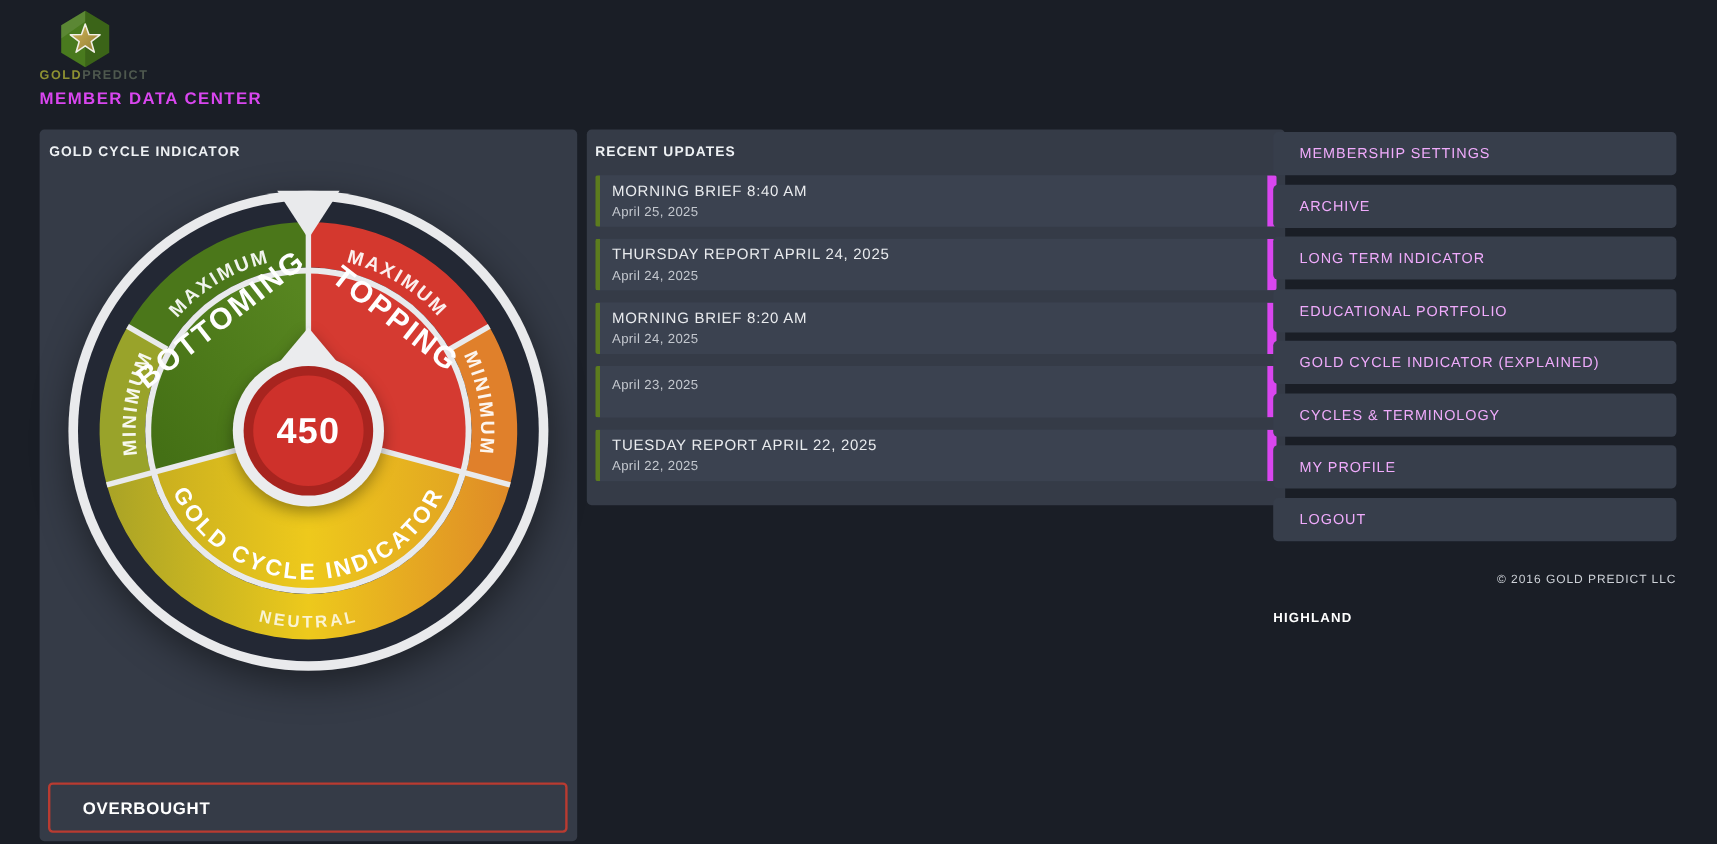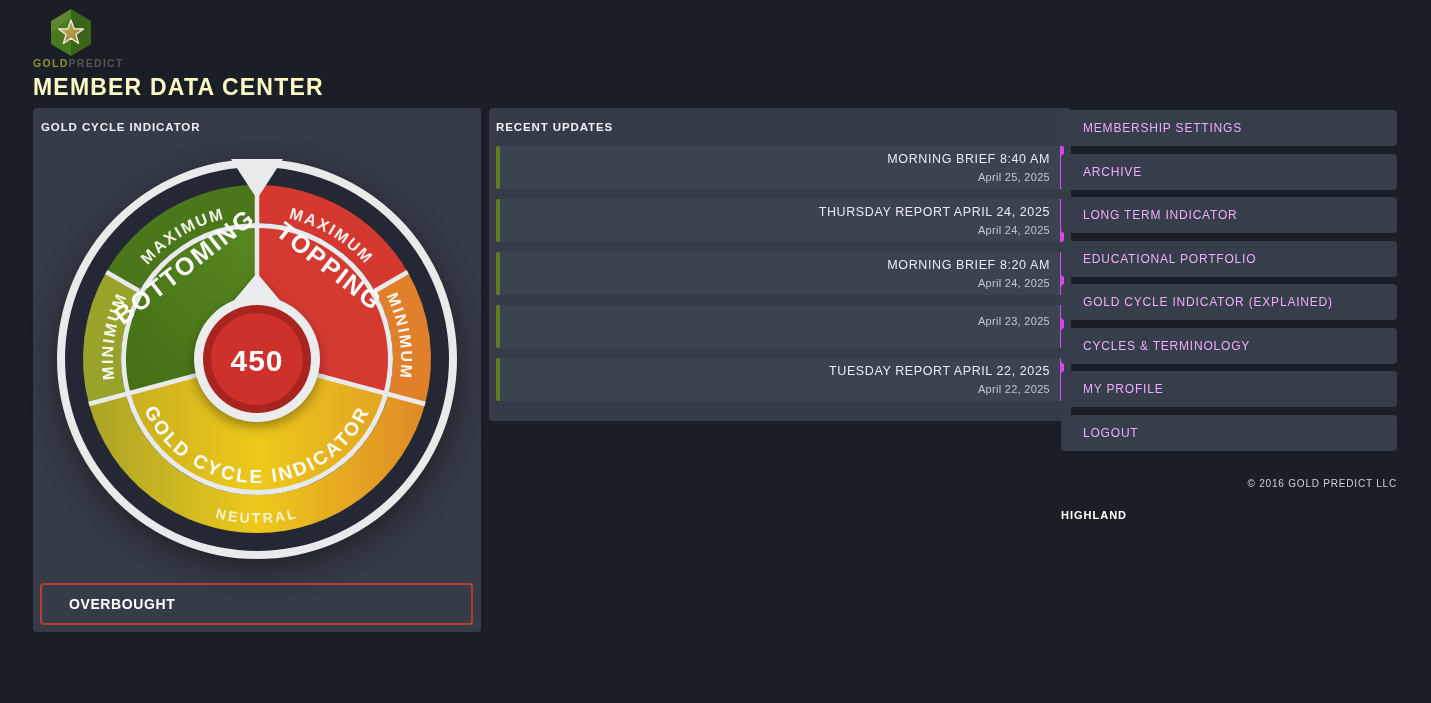"MEMBER DATA CENTER" .page-title { color: #fef9c3 -> #d946ef; font-size: 23px -> 14px }
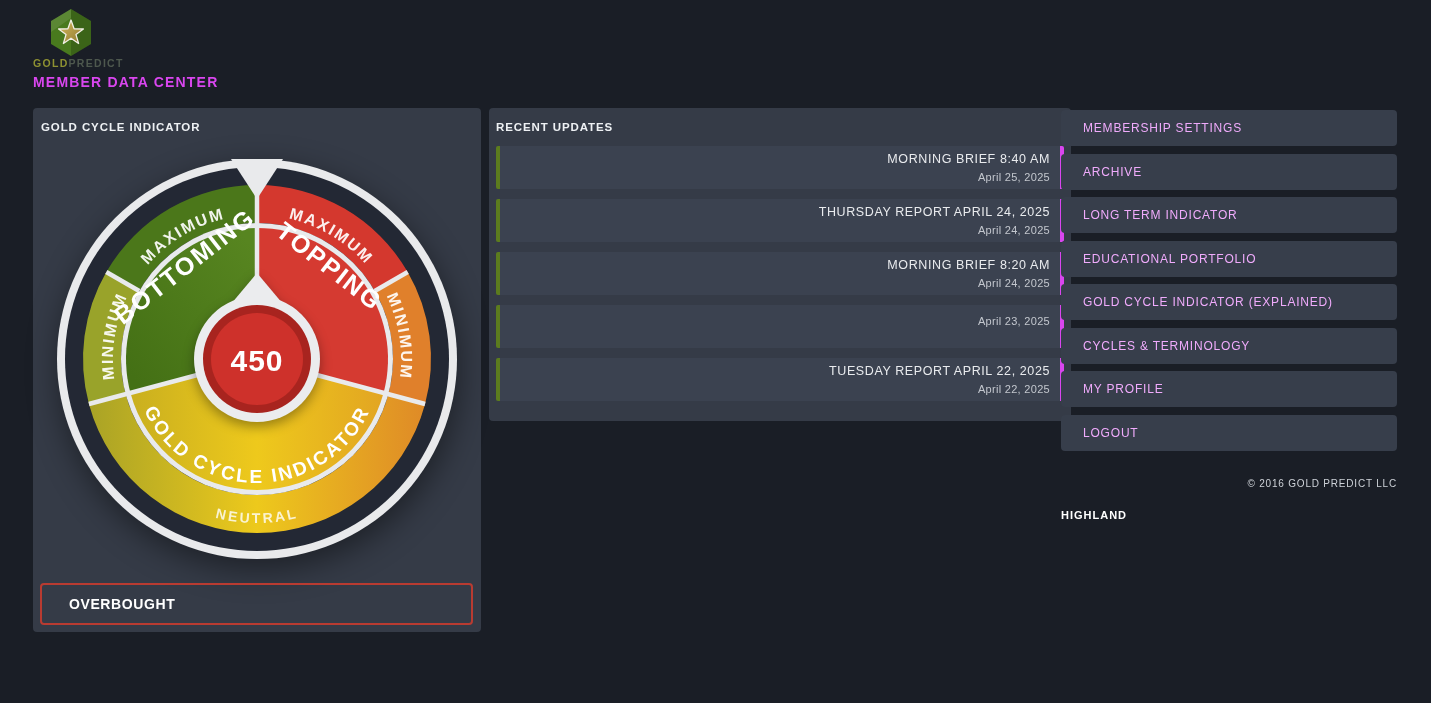"GOLD CYCLE INDICATOR" .gauge-panel { height: 524px -> 593px }
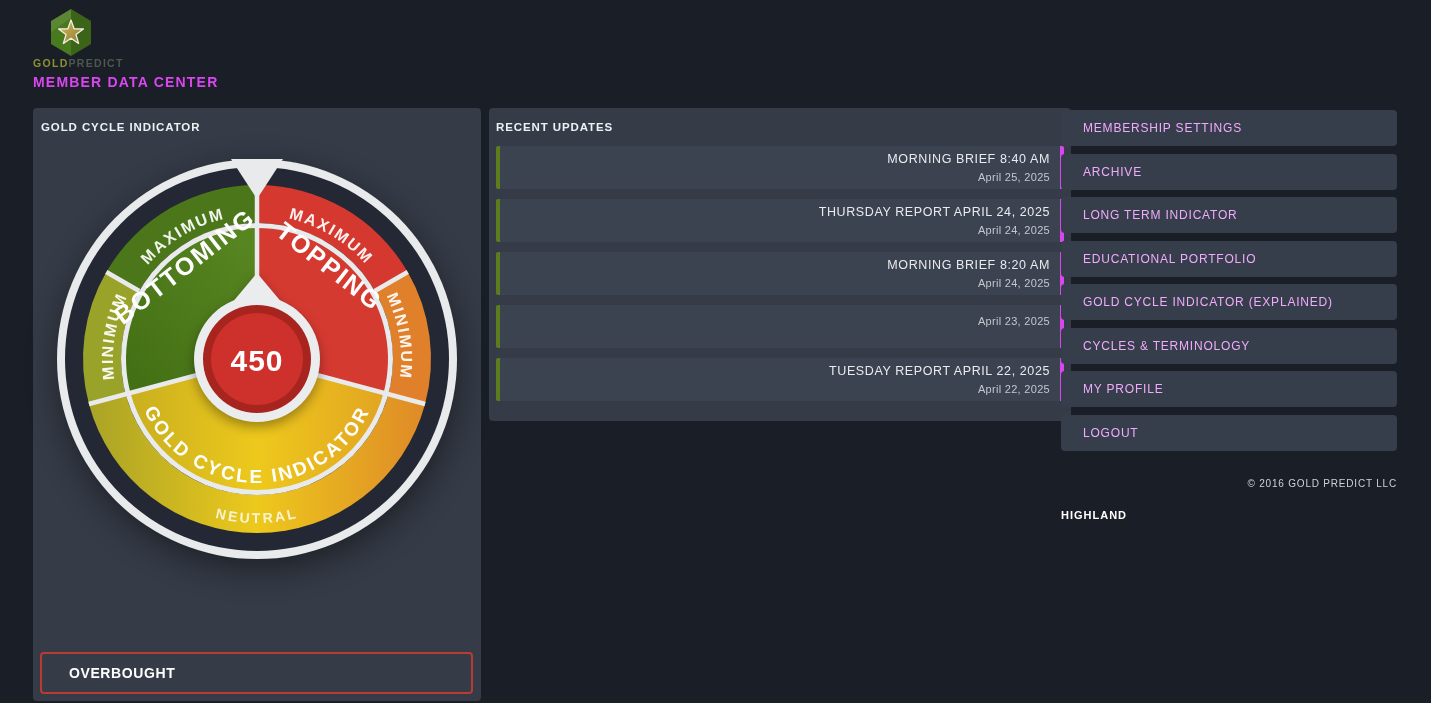"MORNING BRIEF 8:40 AM" .card { border-right: 4px solid #d946ef -> 8px solid #d946ef; text-align: right -> none }
